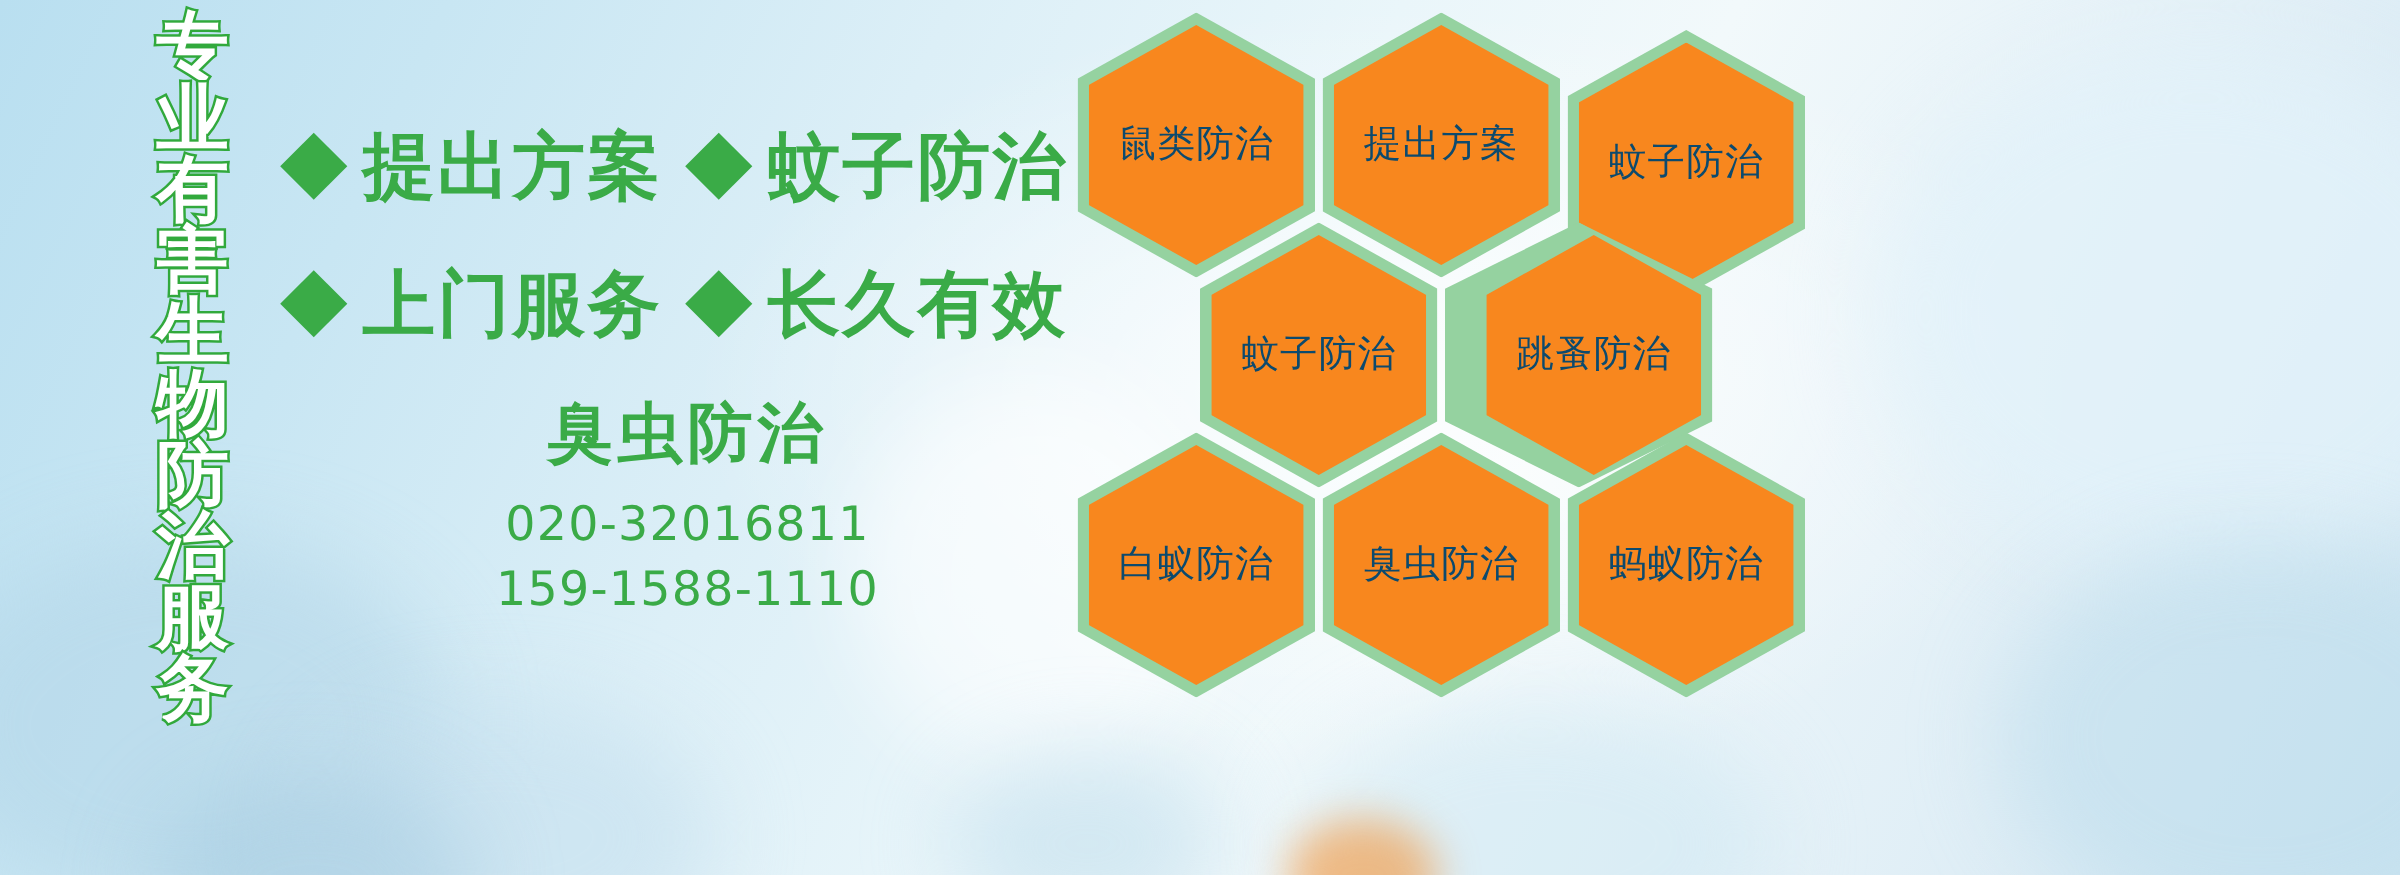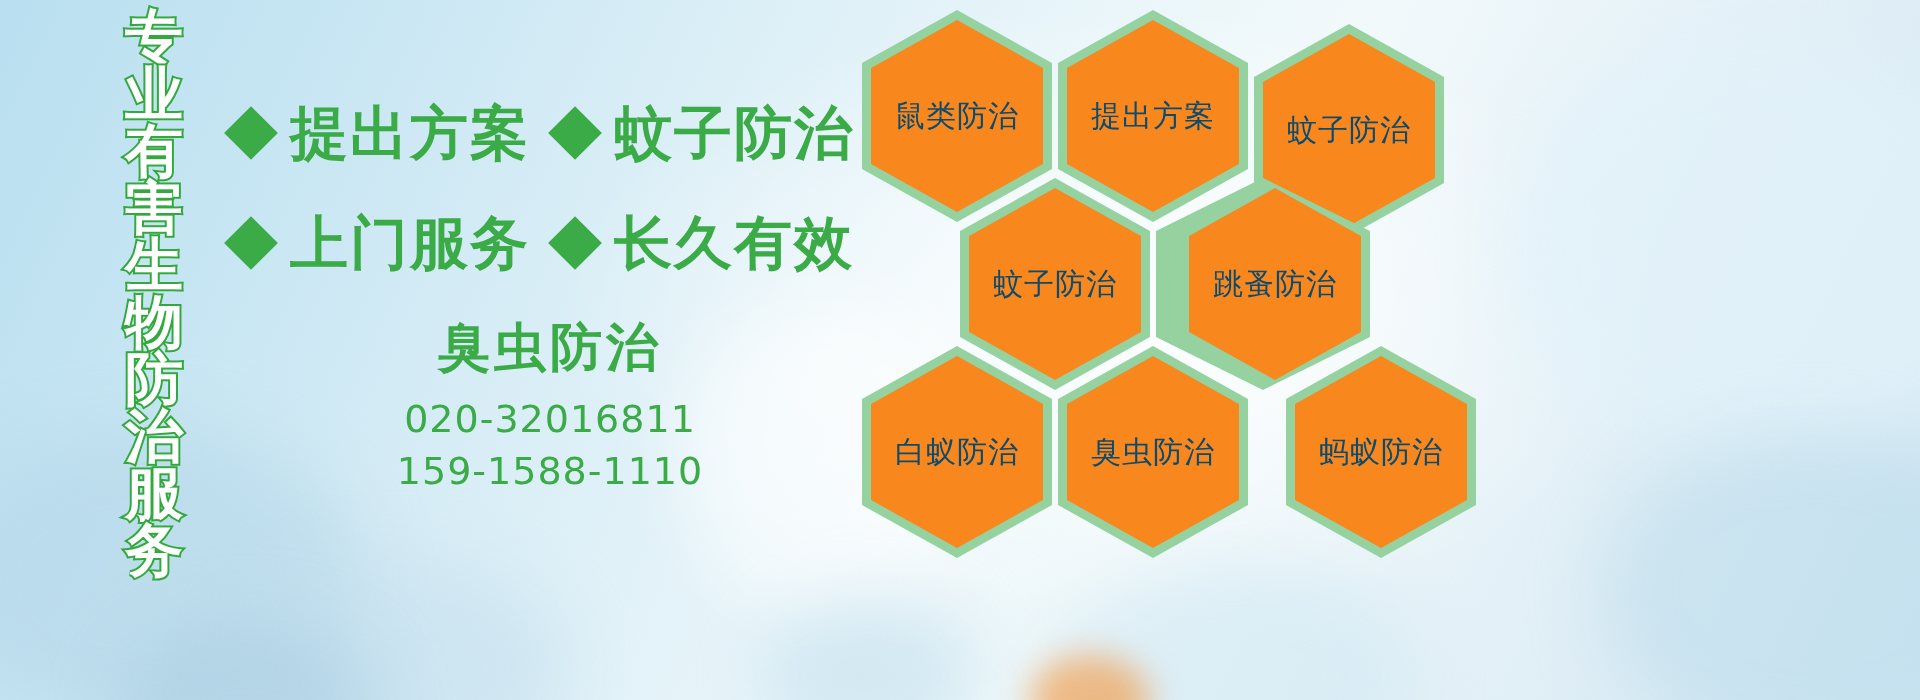"蚂蚁防治" div.hex { margin-left: 32px -> none }
